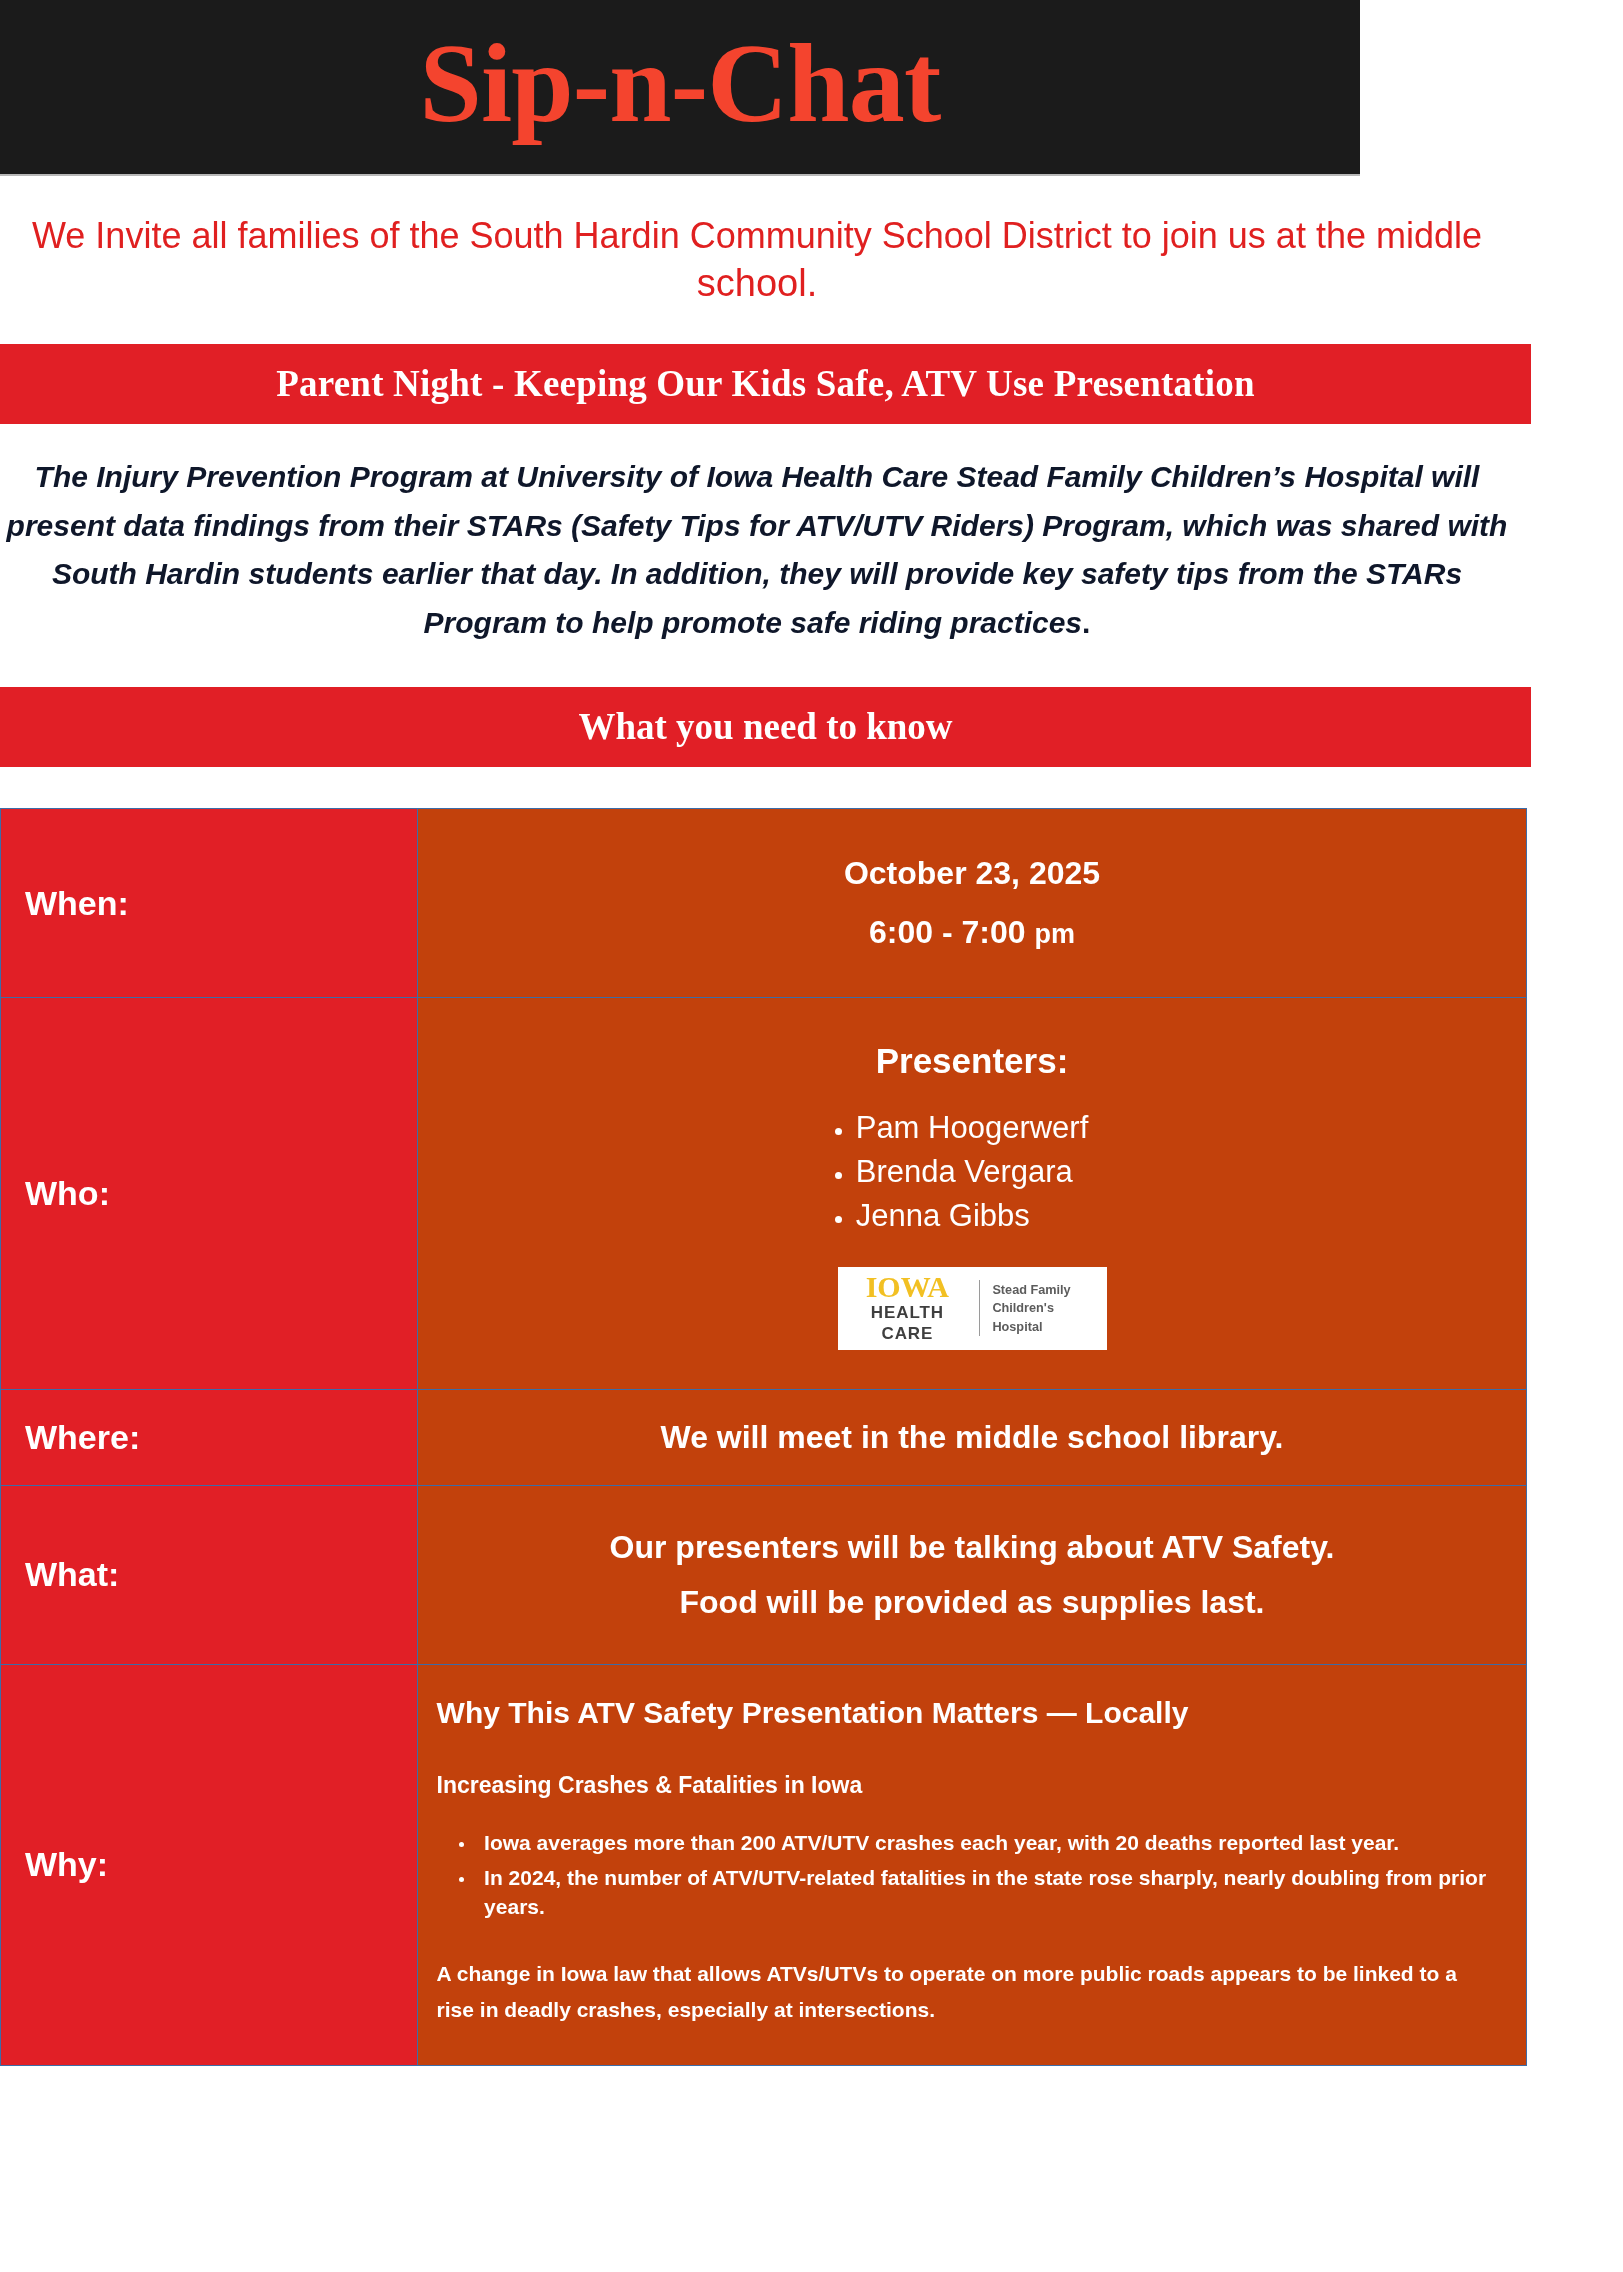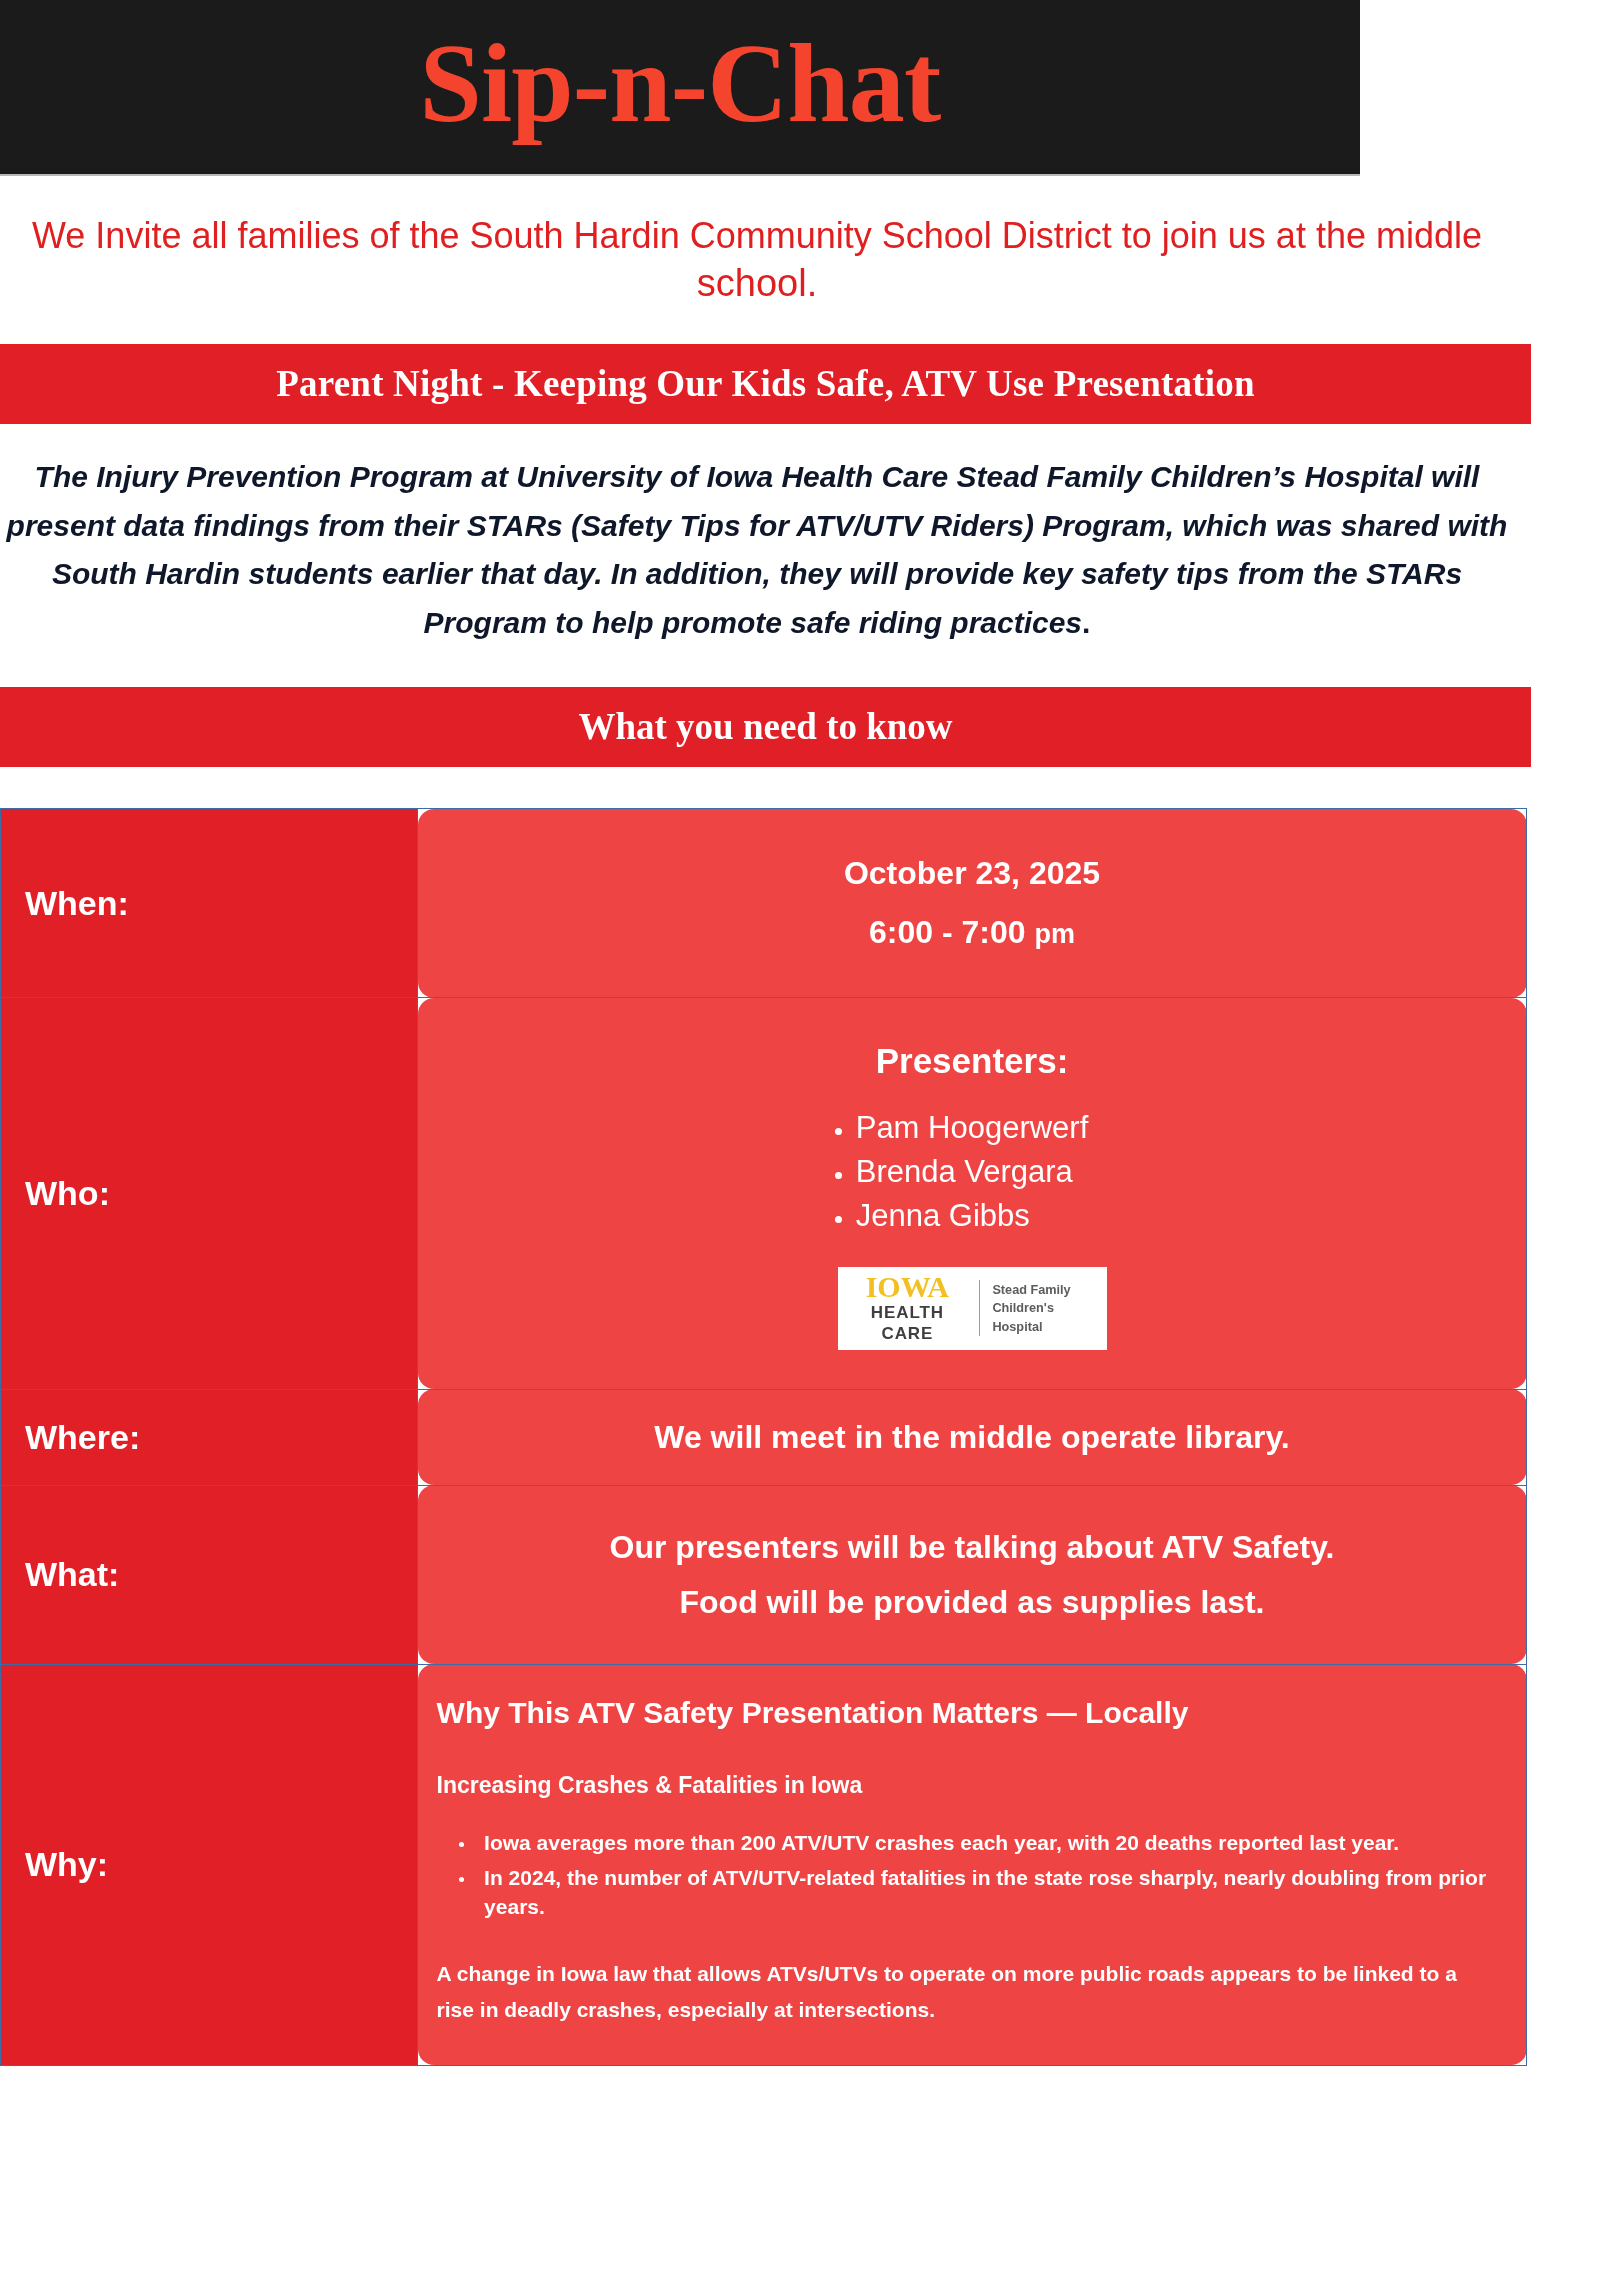"October 23, 2025" .value-cell { background: #ef4444 -> #c2410c; border-radius: 16px -> none }
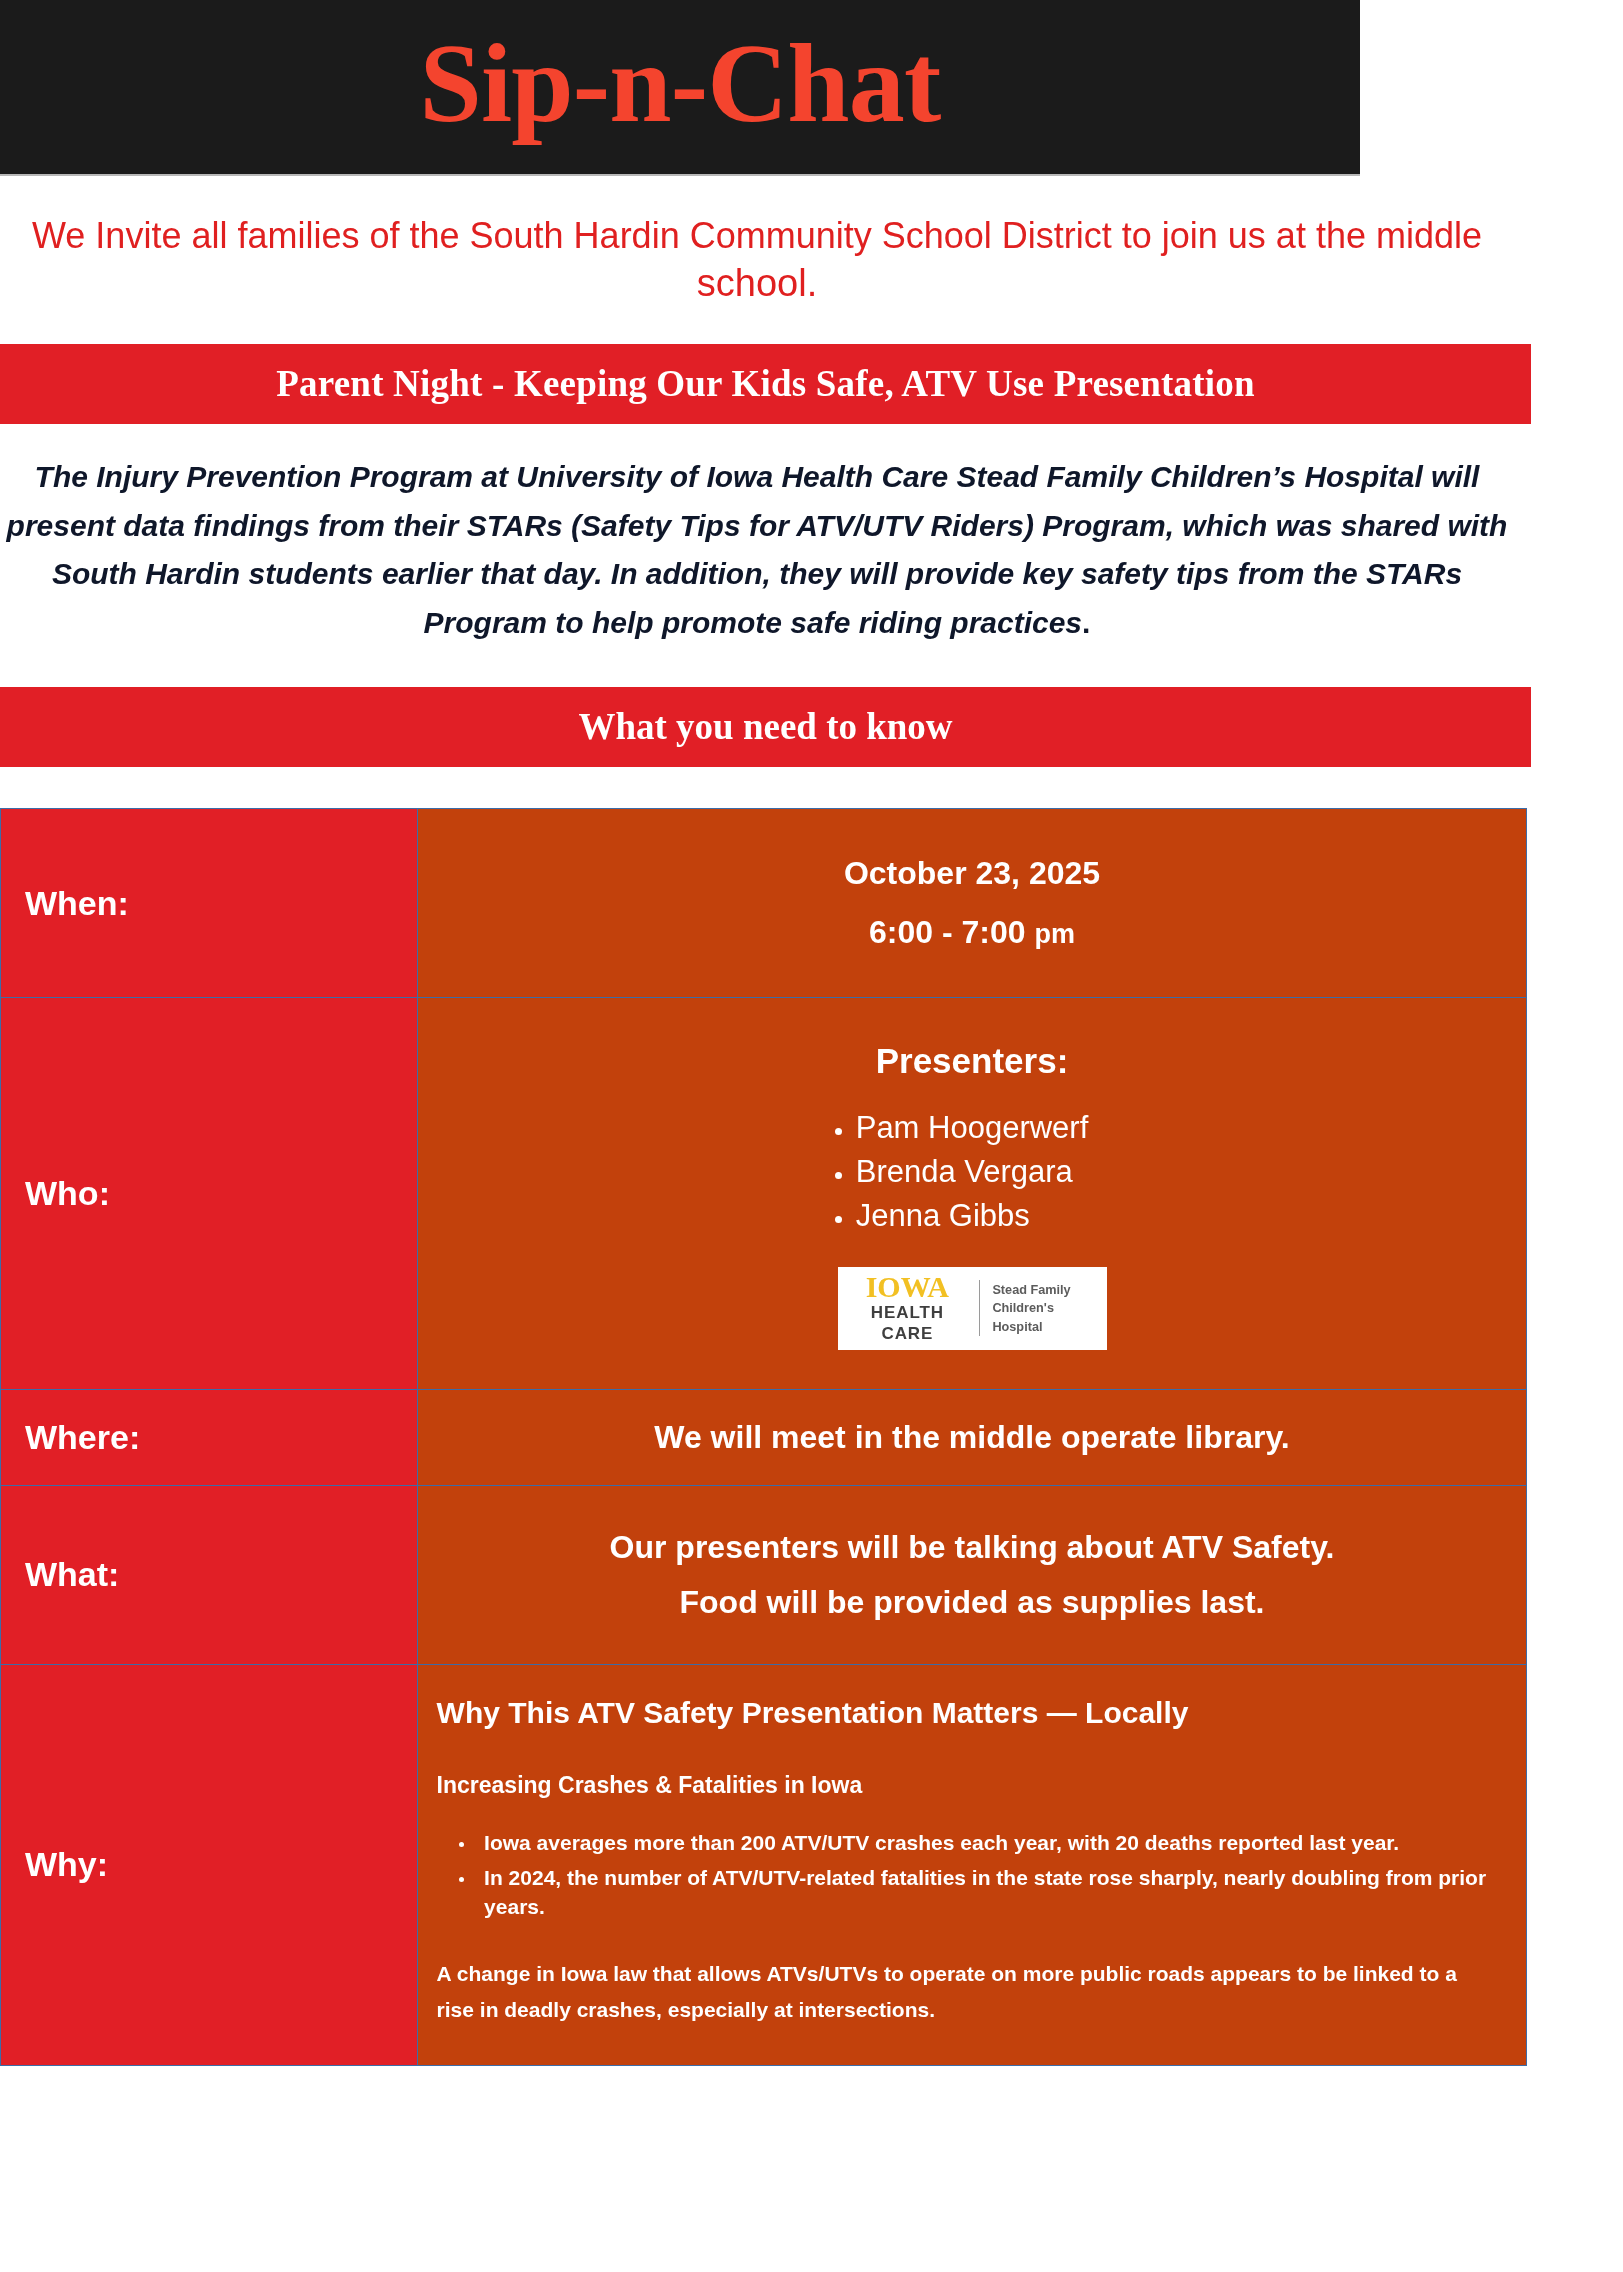"We will meet in the" div.one-line { text: operate -> school }
